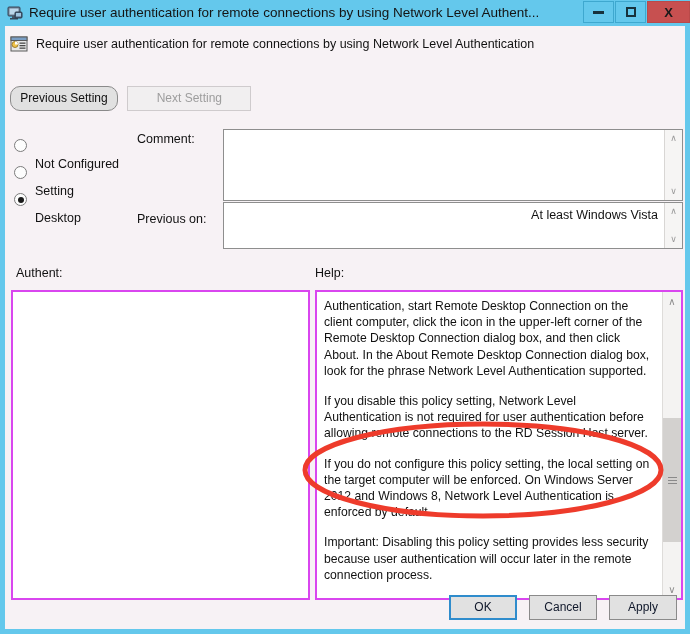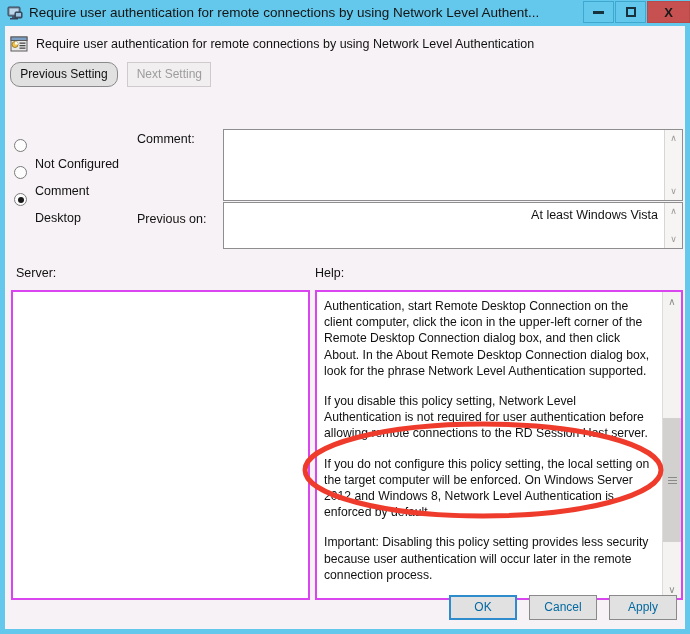"Next Setting" .btn.next { margin-top: none -> 24px; width: 84px -> 124px }
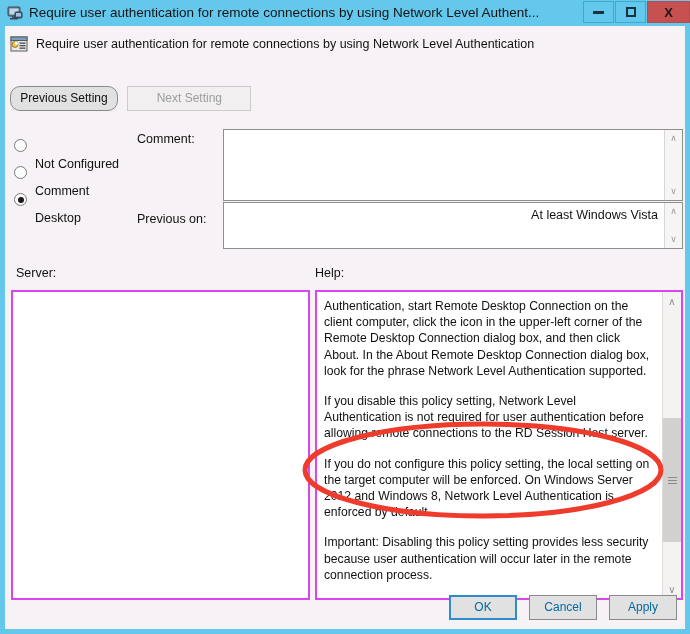"Comment" span.radio-label { text: Comment -> Setting }
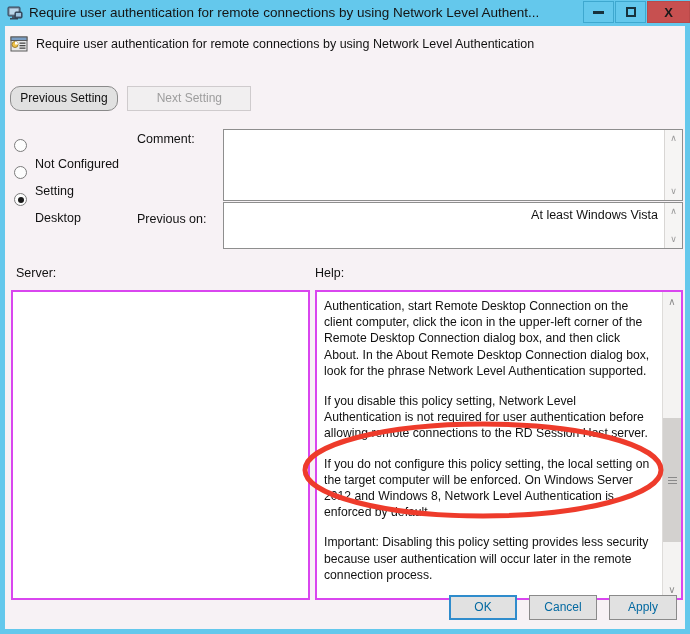"Server:" div.field-label { text: Server -> Authent }
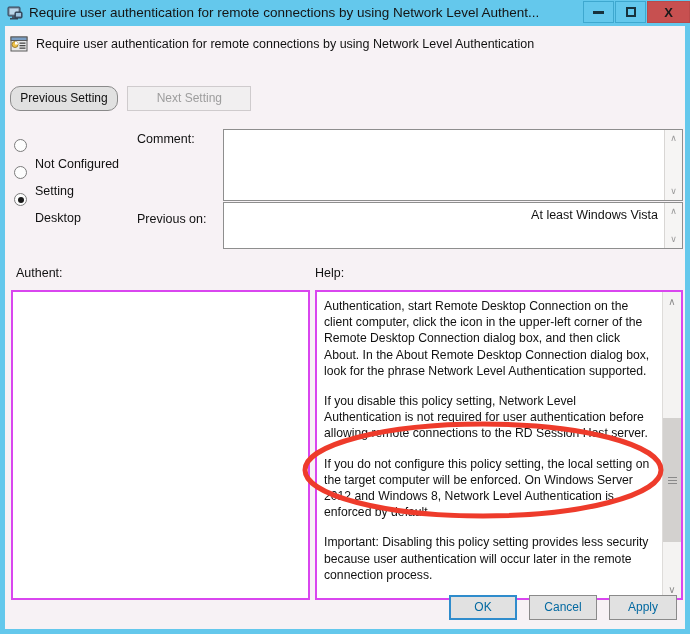"OK" .fbtn { color: #0369a1 -> #0f172a }
